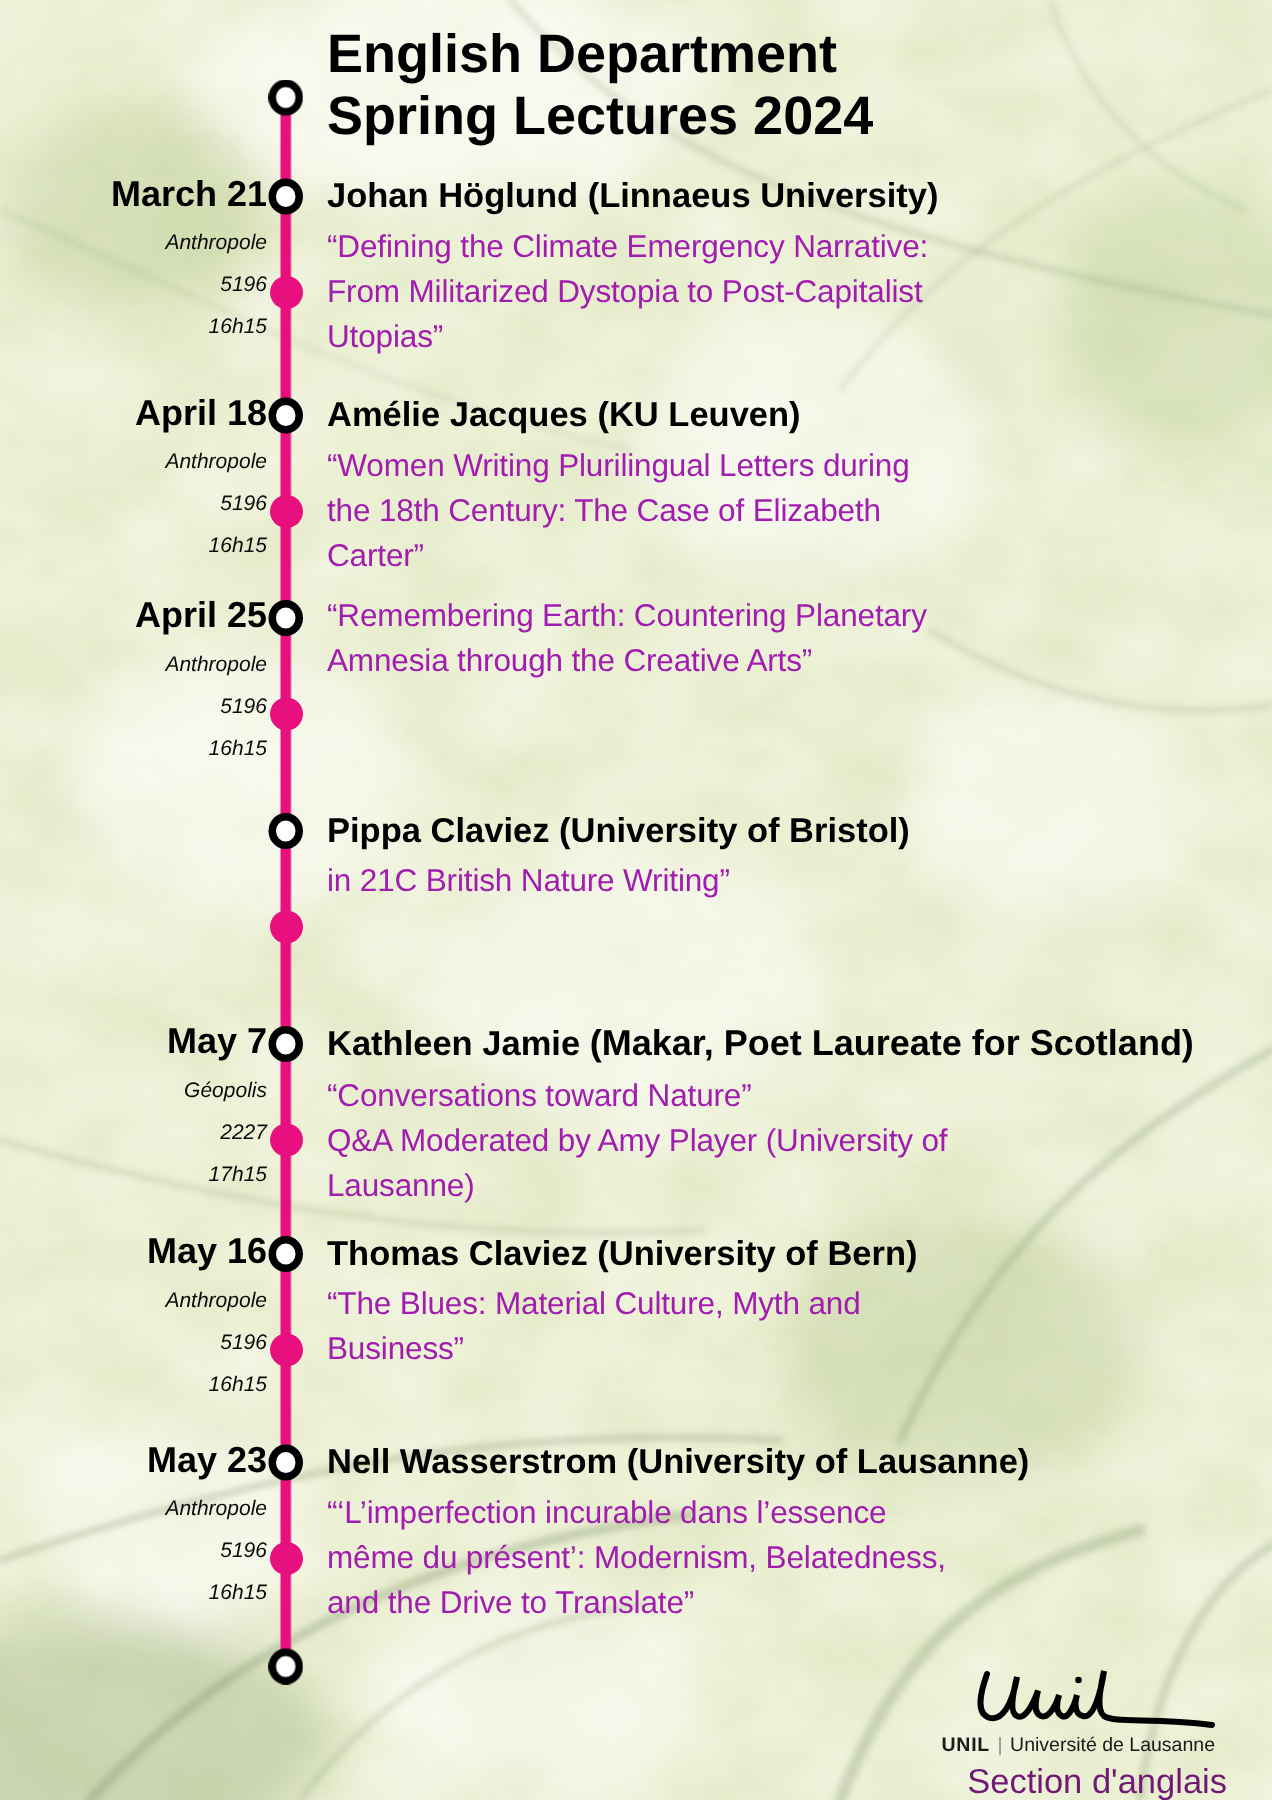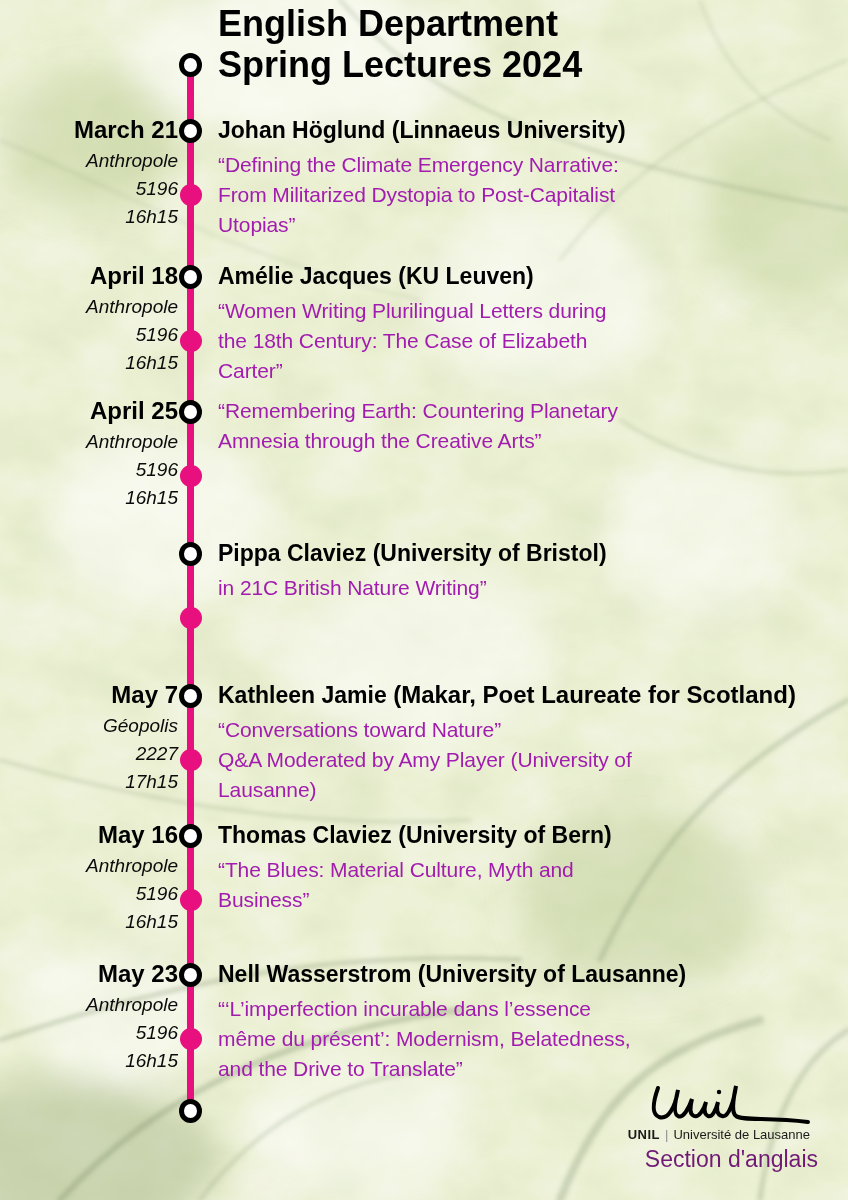"English Department" .page-title { top: 3px -> 15px }
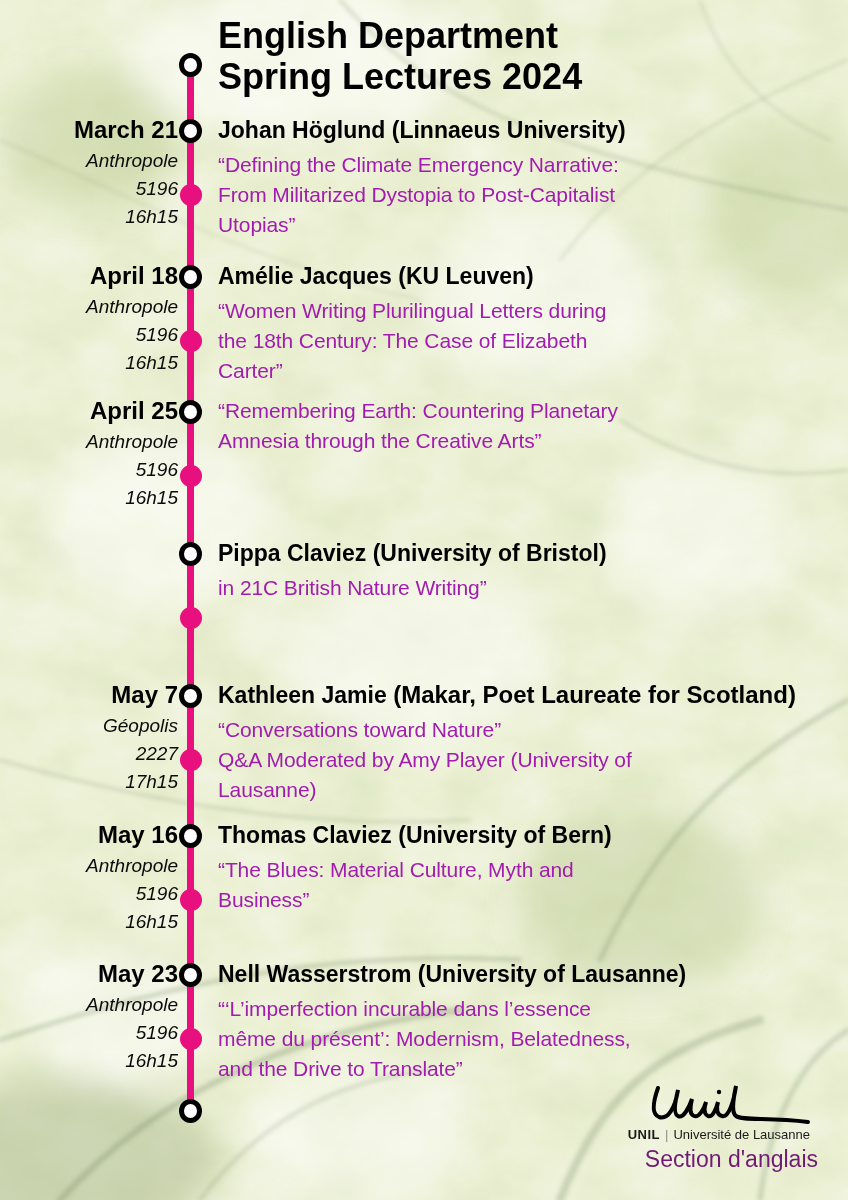"Anthropole" .venue { font-size: 19px -> 14px }
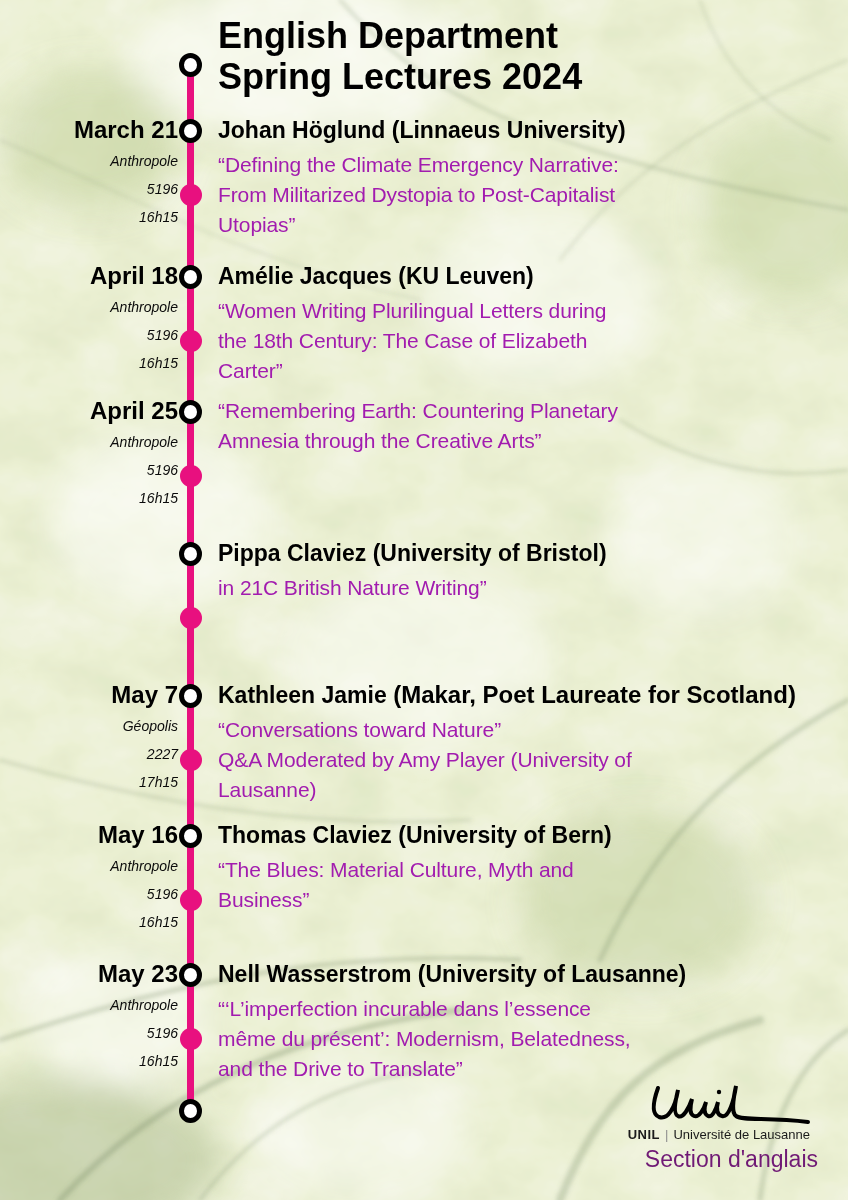"UNIL | Université de Lausanne" .footer { top: 1082px -> 1110px }
